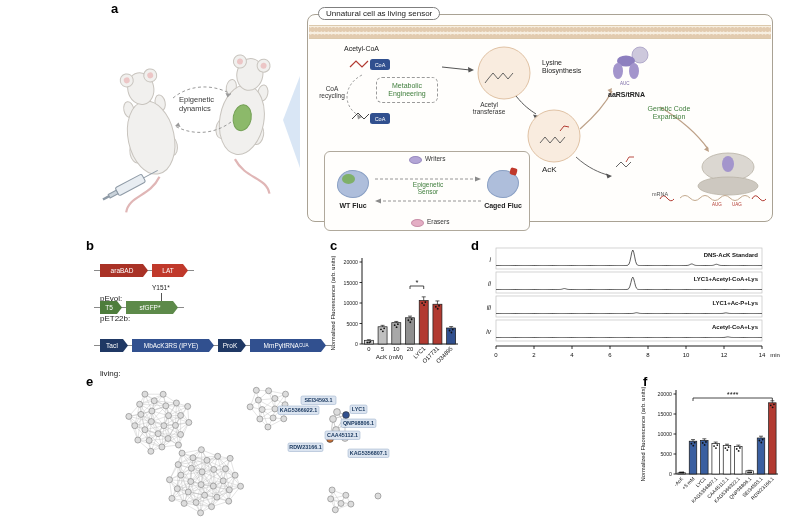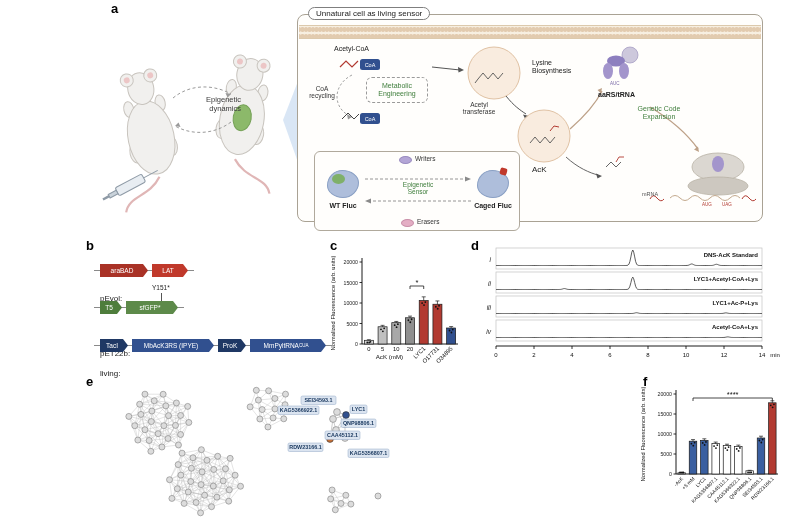"Unnatural cell as living sensor" div.cellbox { left: 297px -> 307px }
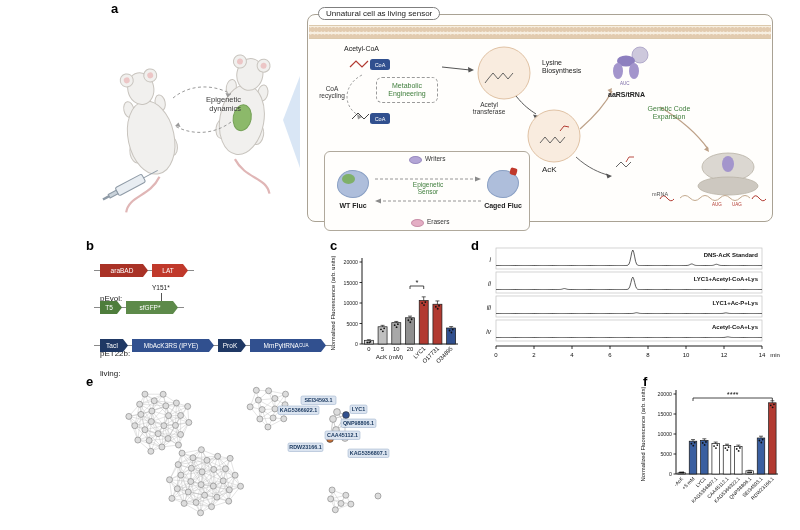"Epigenetic" div.t { left: 171px -> 179px; text-align: right -> left }
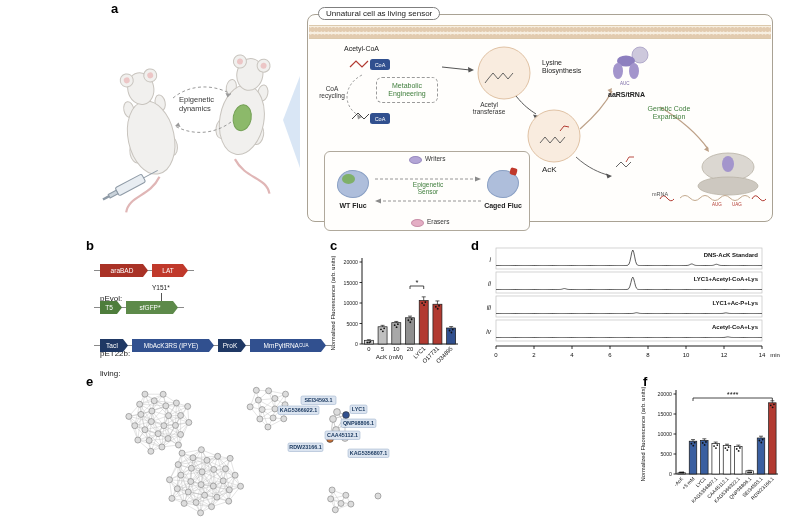"pET22b:" div.gname { top: 305px -> 270px }
